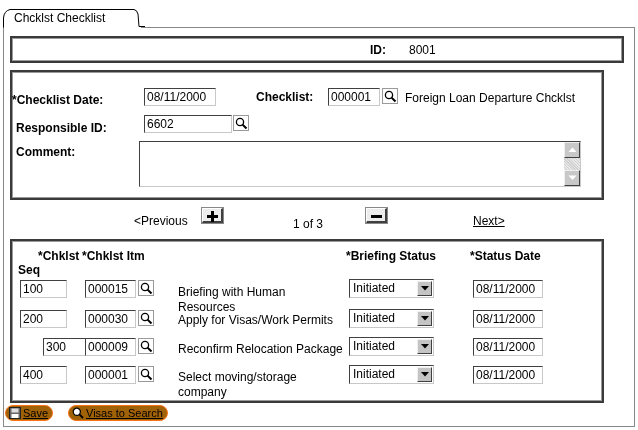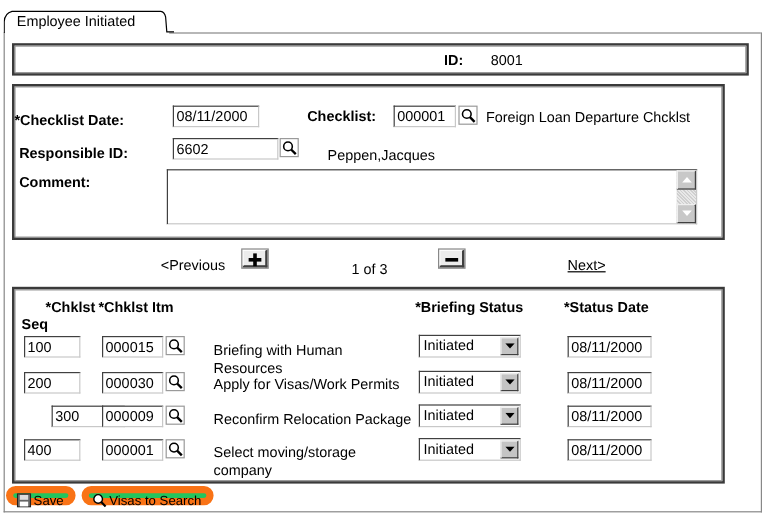"Employee Initiated" span.tab-label { text: Employee Initiated -> Chcklst Checklist }
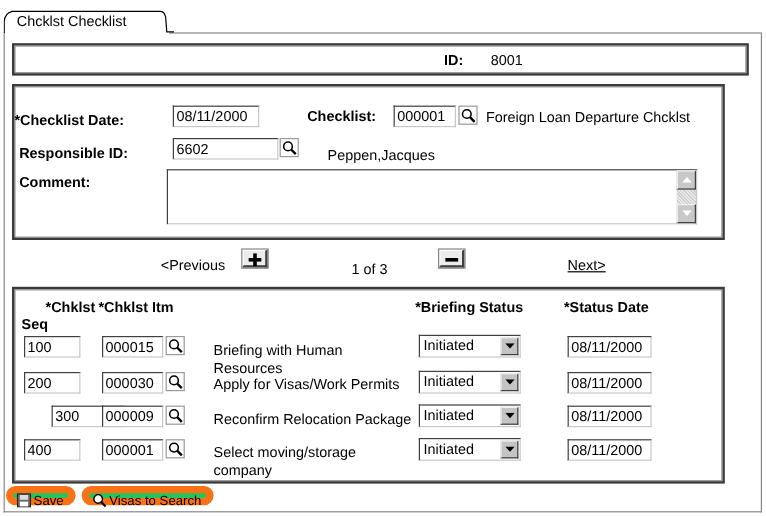"Peppen,Jacques" span.txt { html: <span>Peppen,Jacques</span> -> none }
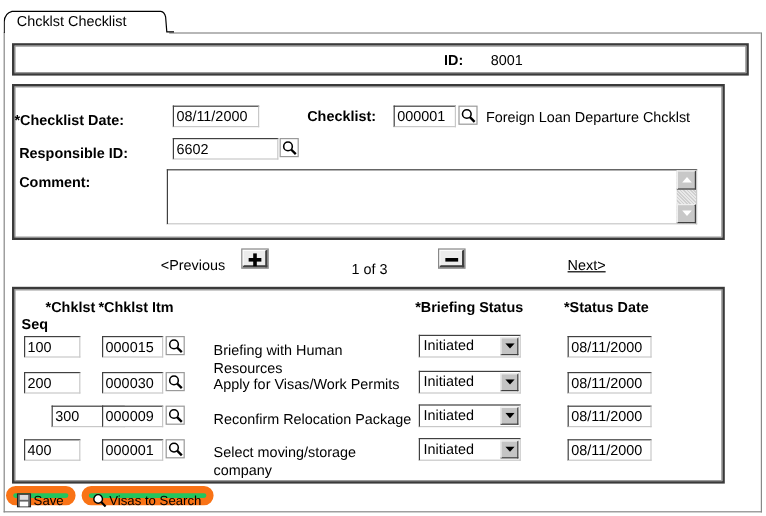"Save" .pill { background: #22c55e -> #a16207; border: 6px solid #f97316 -> 1px solid #f97316; text-decoration: none -> underline }
